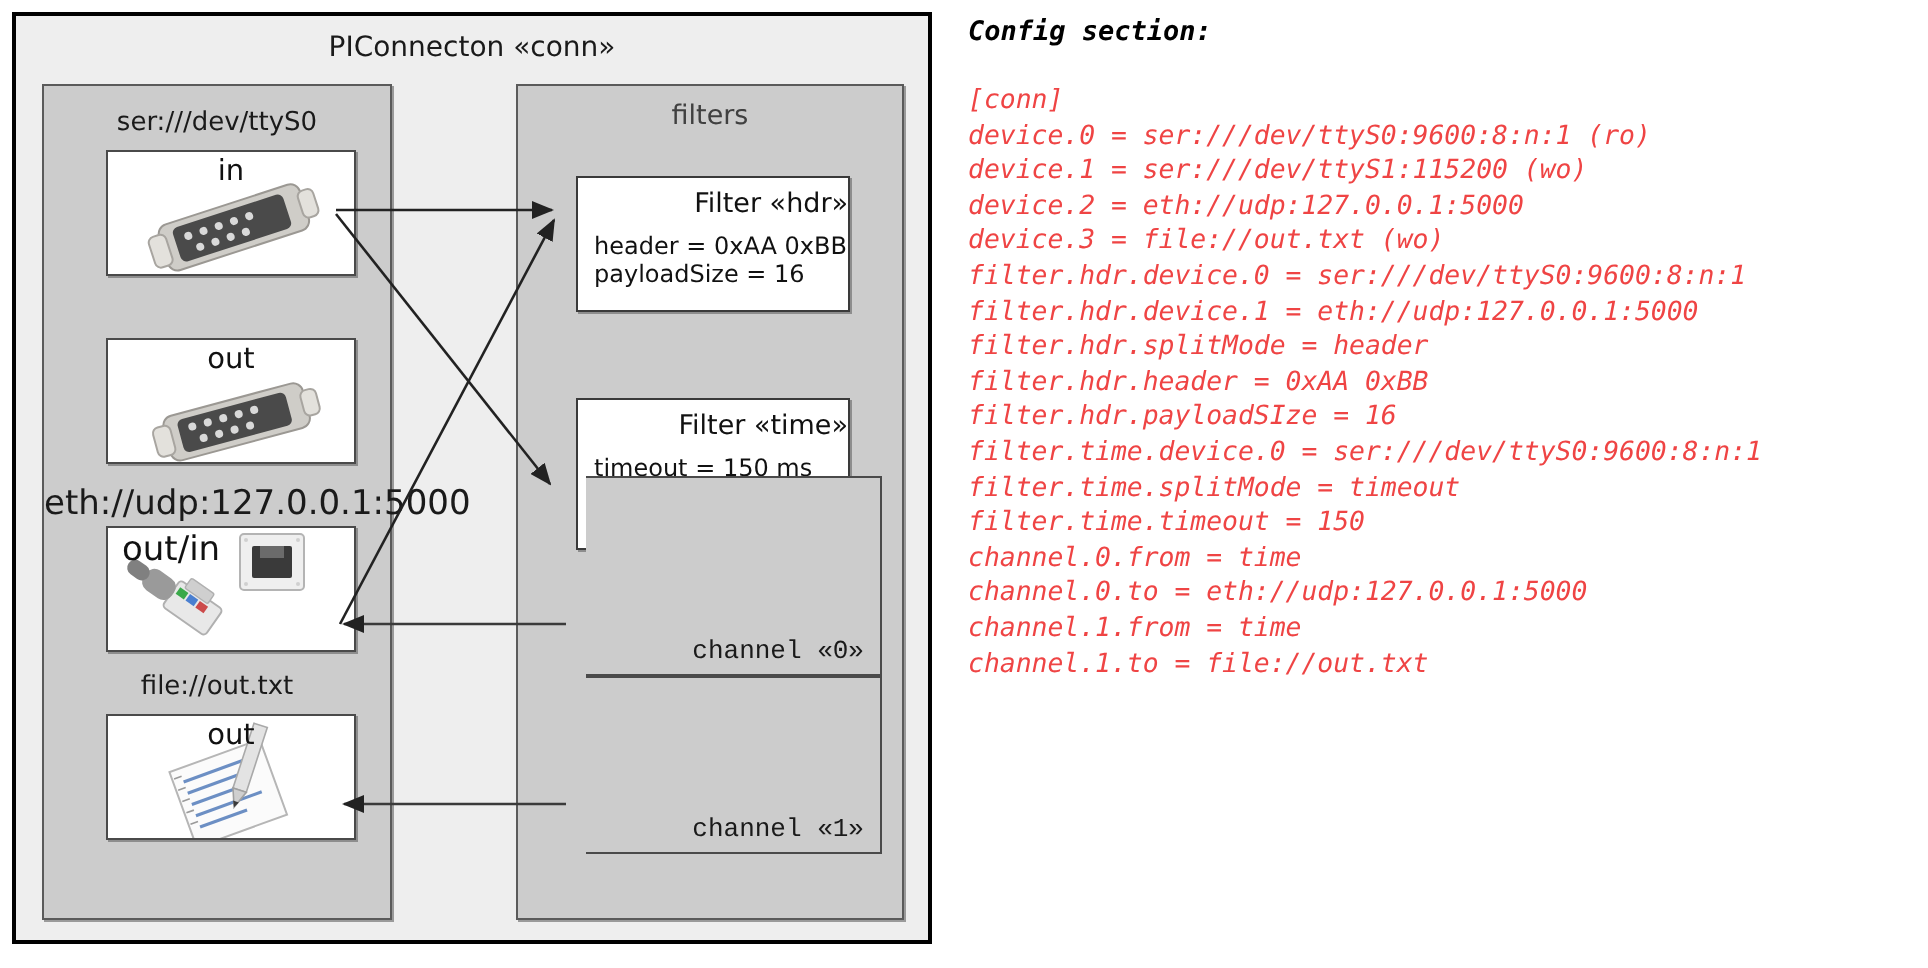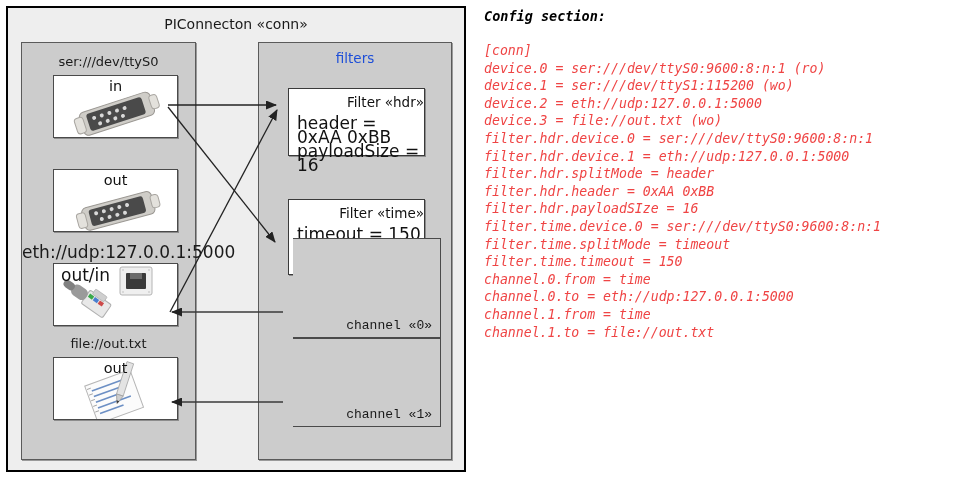"filters" .panel-title { color: #1d4ed8 -> #404040 }
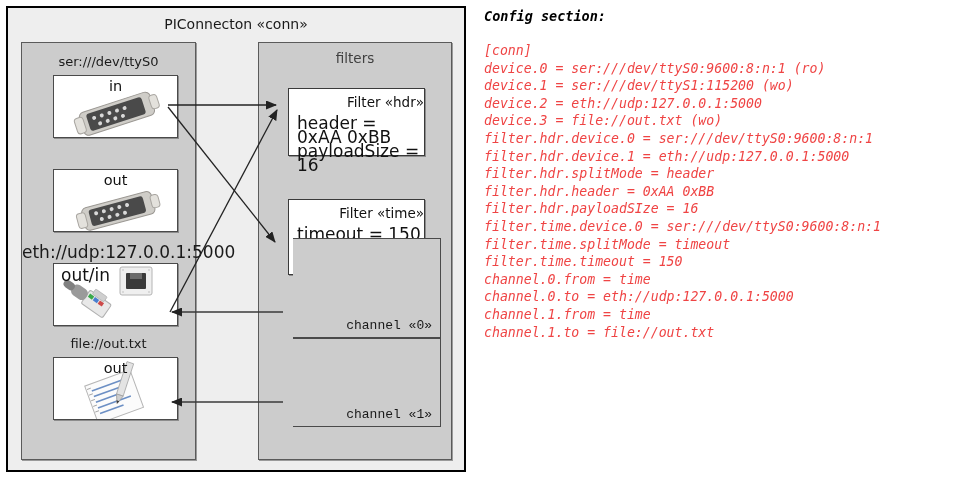"header = 0xAA 0xBB" .filter-props { font-size: 17px -> 12px }
